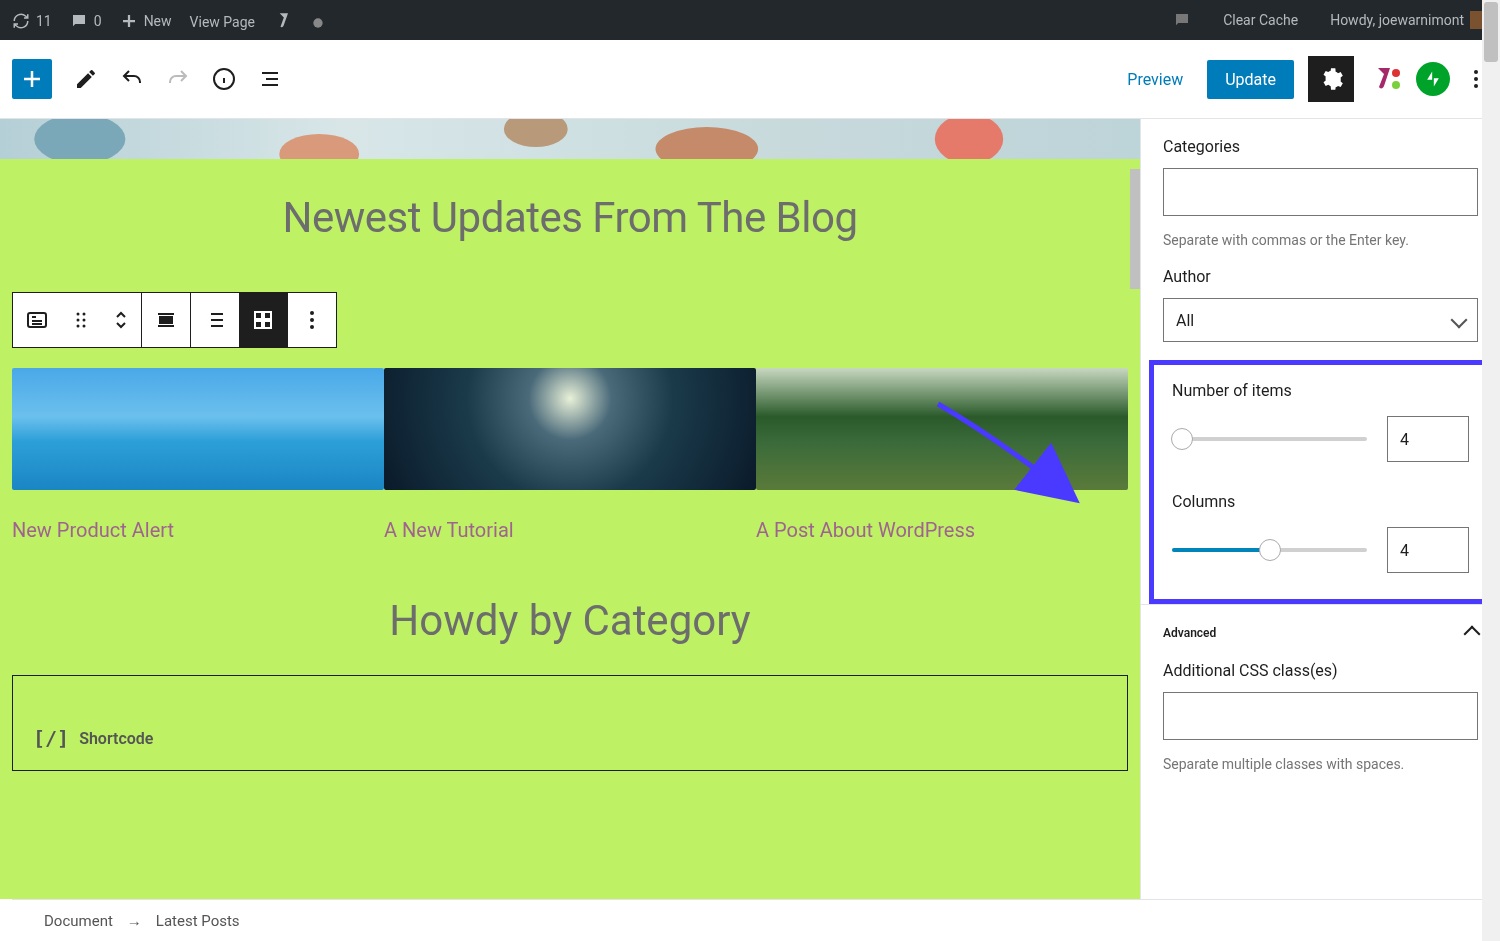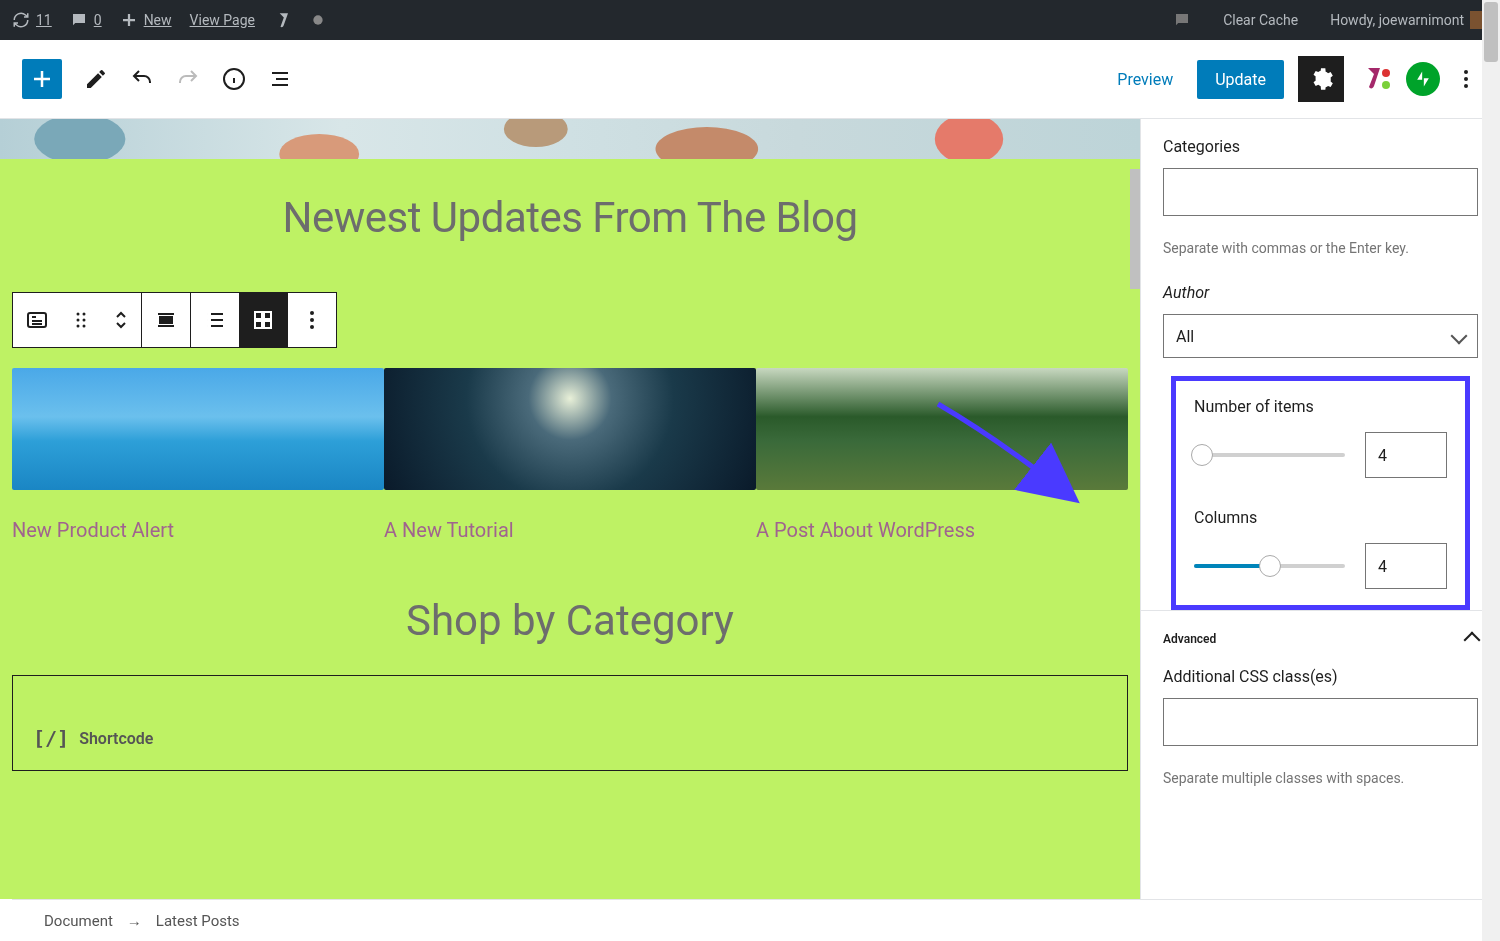"11" .admin-bar .left-items { align-items: center -> flex-end; text-decoration: underline -> none }
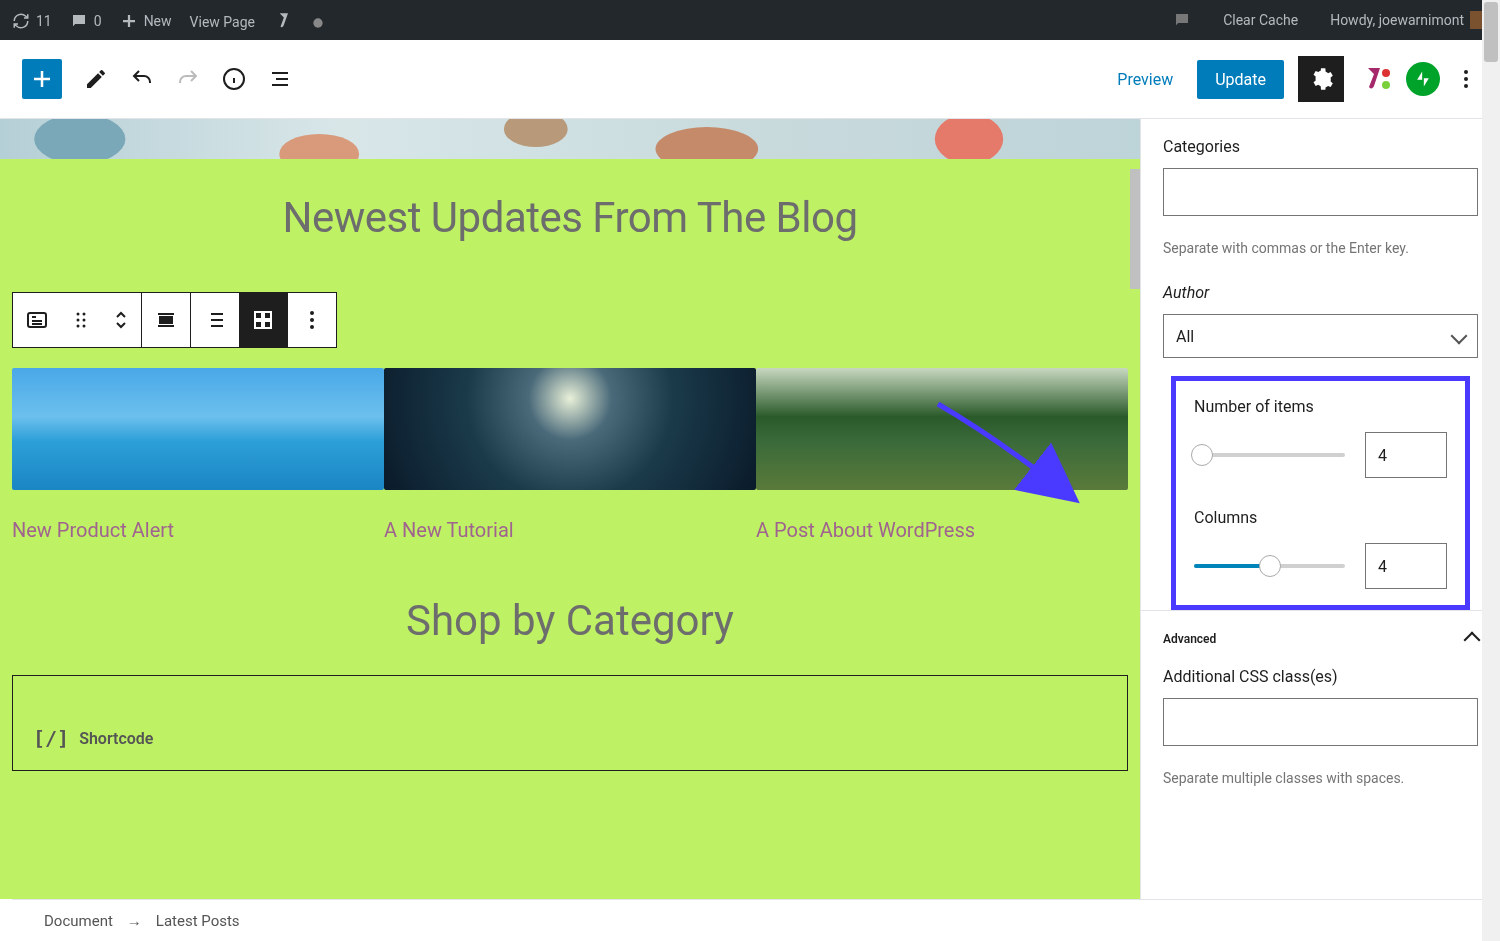"Preview" .editor-header { padding: 0 22px -> 0 12px }
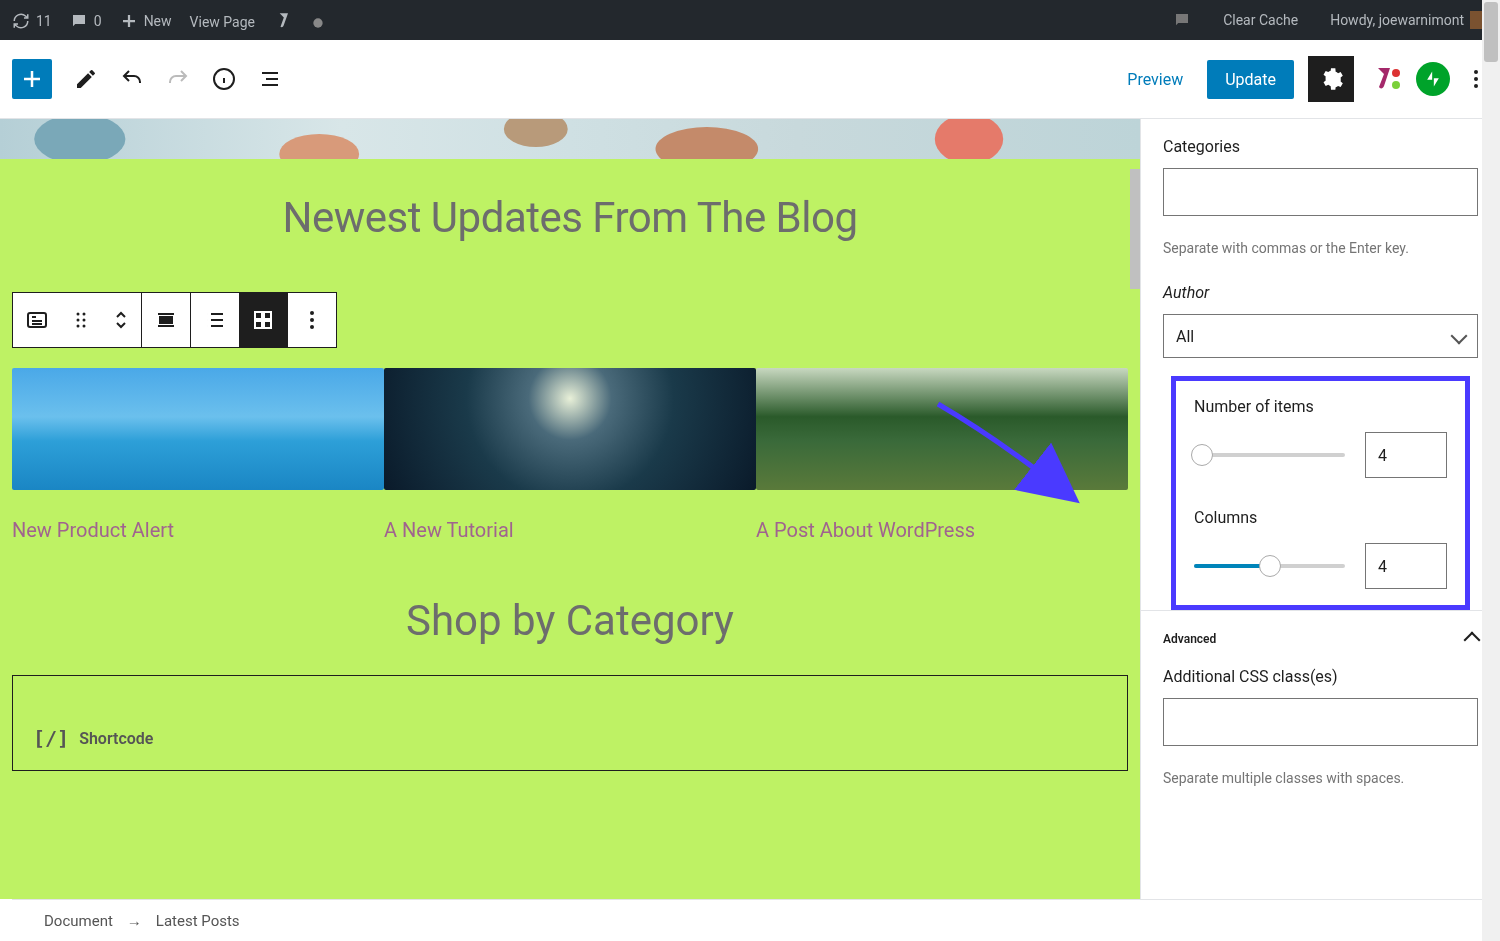"Separate with commas or the" .help-text { margin-top: 22px -> 14px }
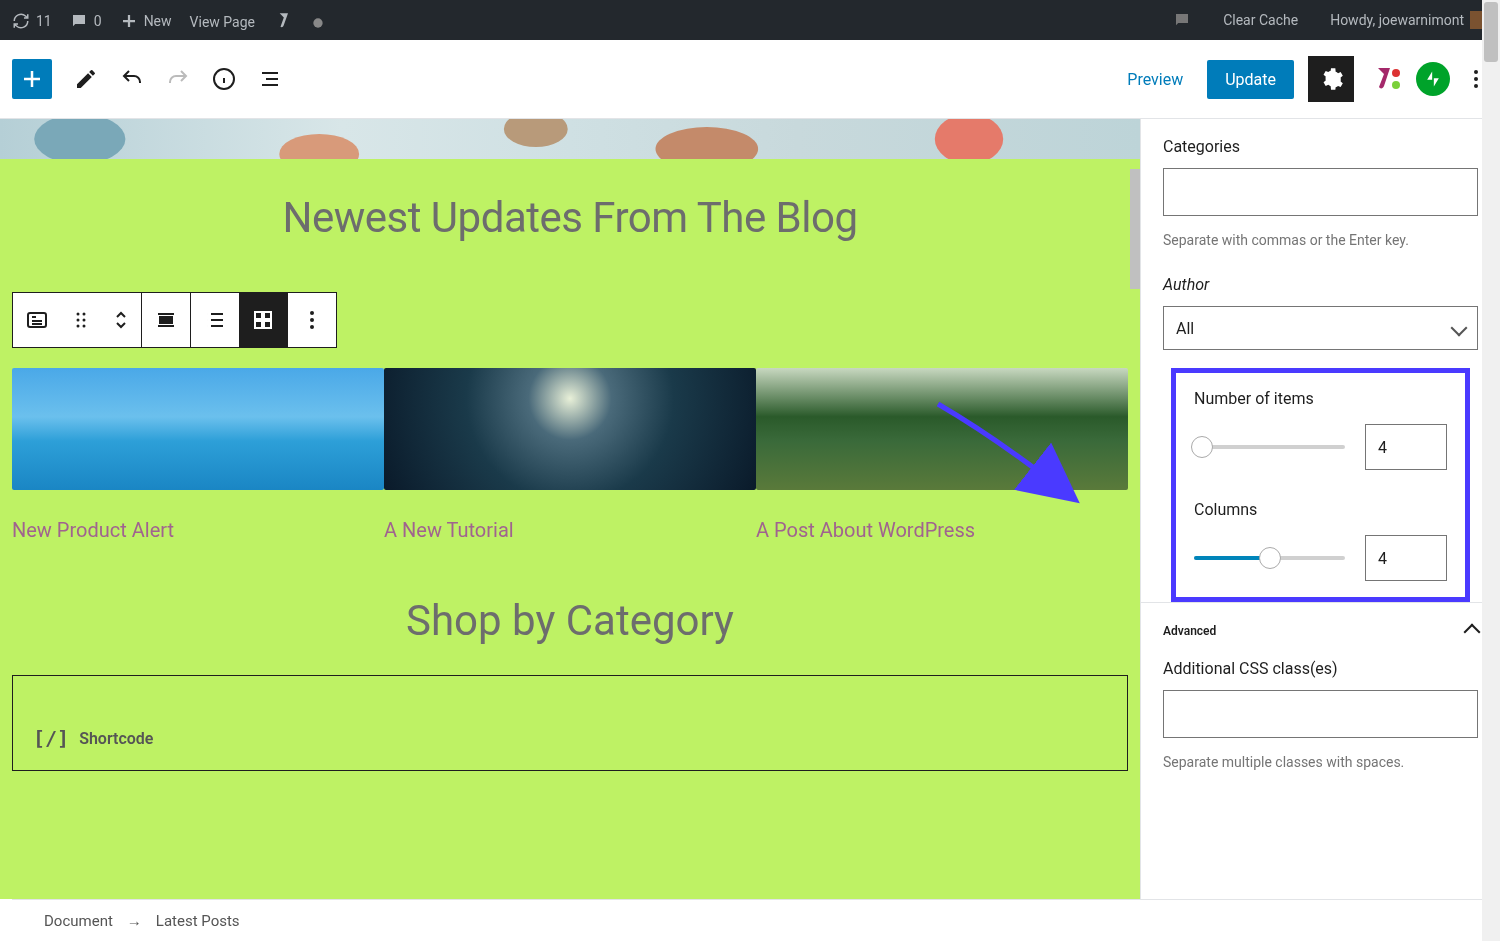"Author" label.field-label { font-style: italic -> none; margin-top: 24px -> 16px }
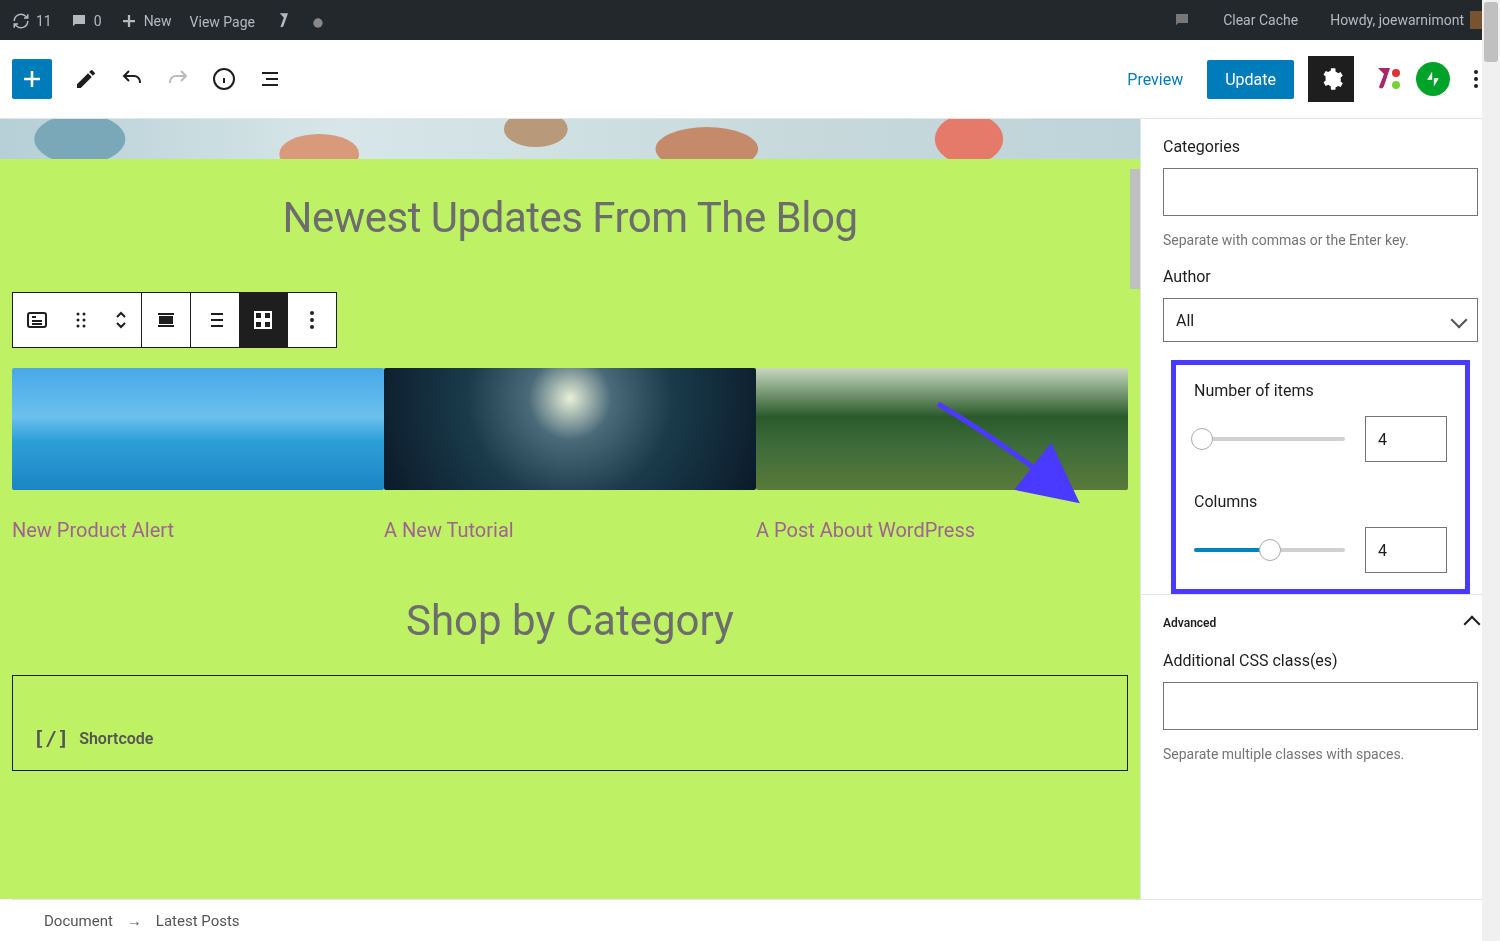"Number of items" .highlight-box { margin: 0 30px -> 0 8px; padding: 16px 18px 16px -> 16px 18px 26px }
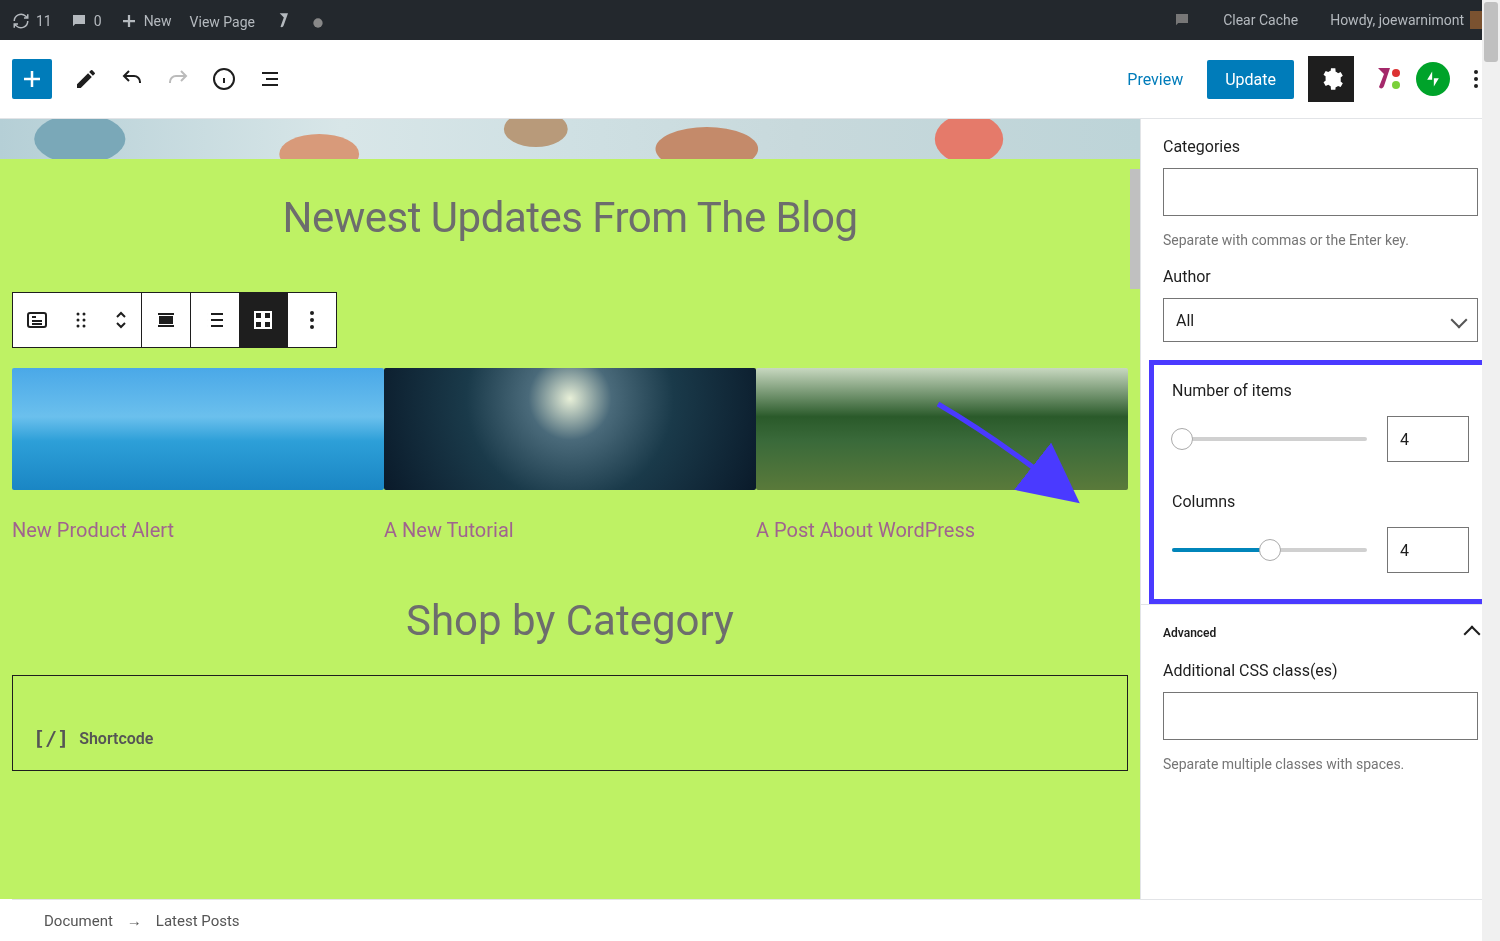"Shop by Category" h2.shop-heading { text: Shop -> Howdy }
